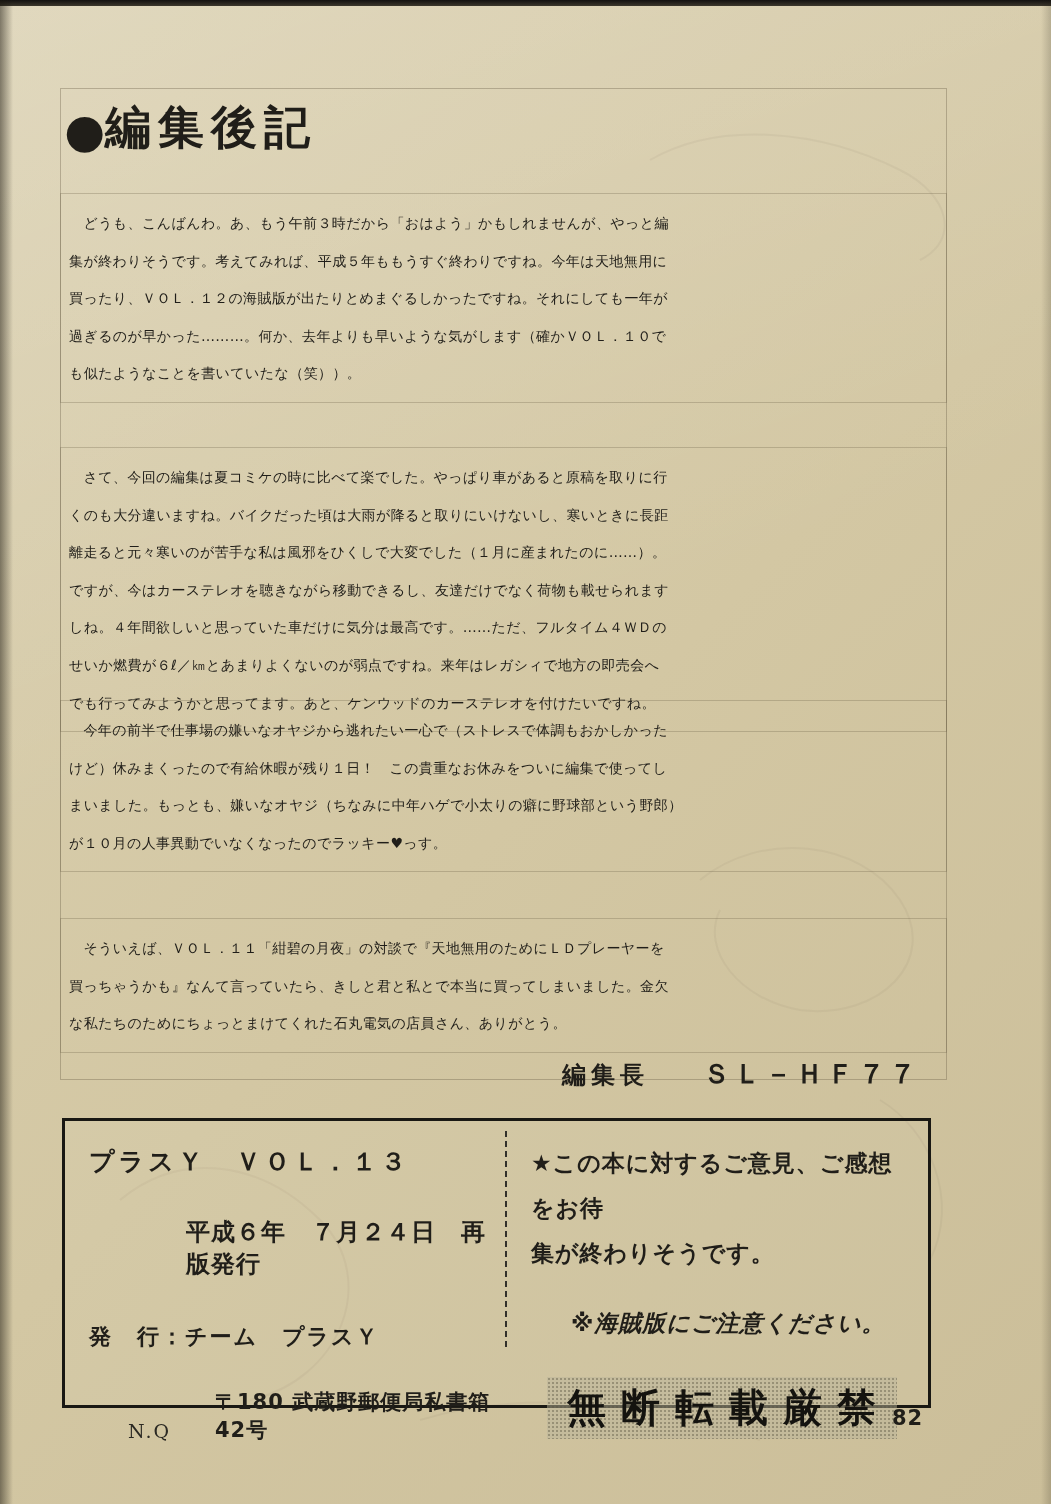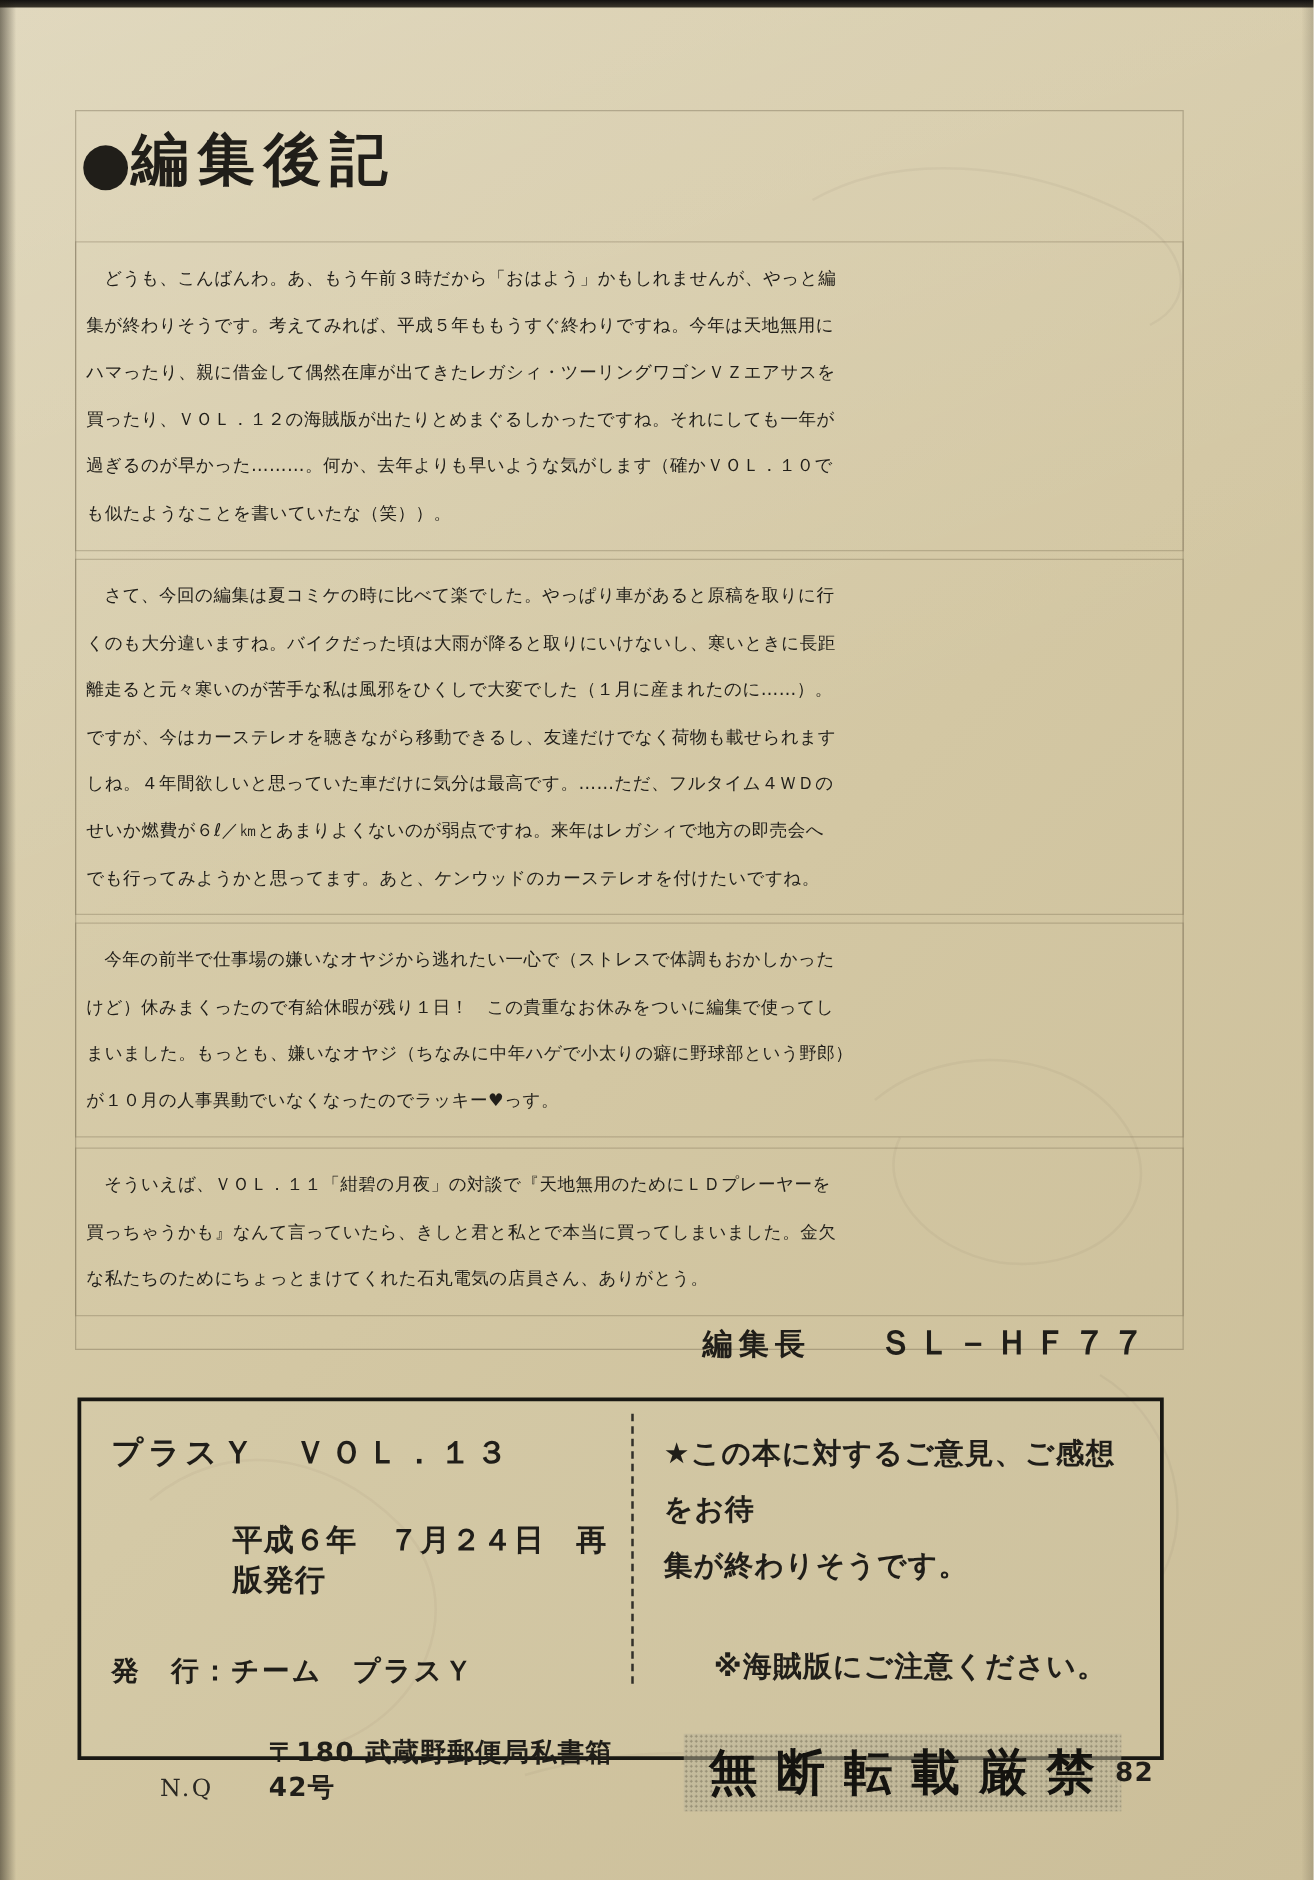"ハマったり、親に借金して偶然在庫が出てきたレガシィ・ツーリングワゴンＶＺエアサス" div.line { html: <div>ハマったり、親に借金して偶然在庫が出てきたレガシィ・ツーリングワゴンＶＺエアサスを</div> -> none }
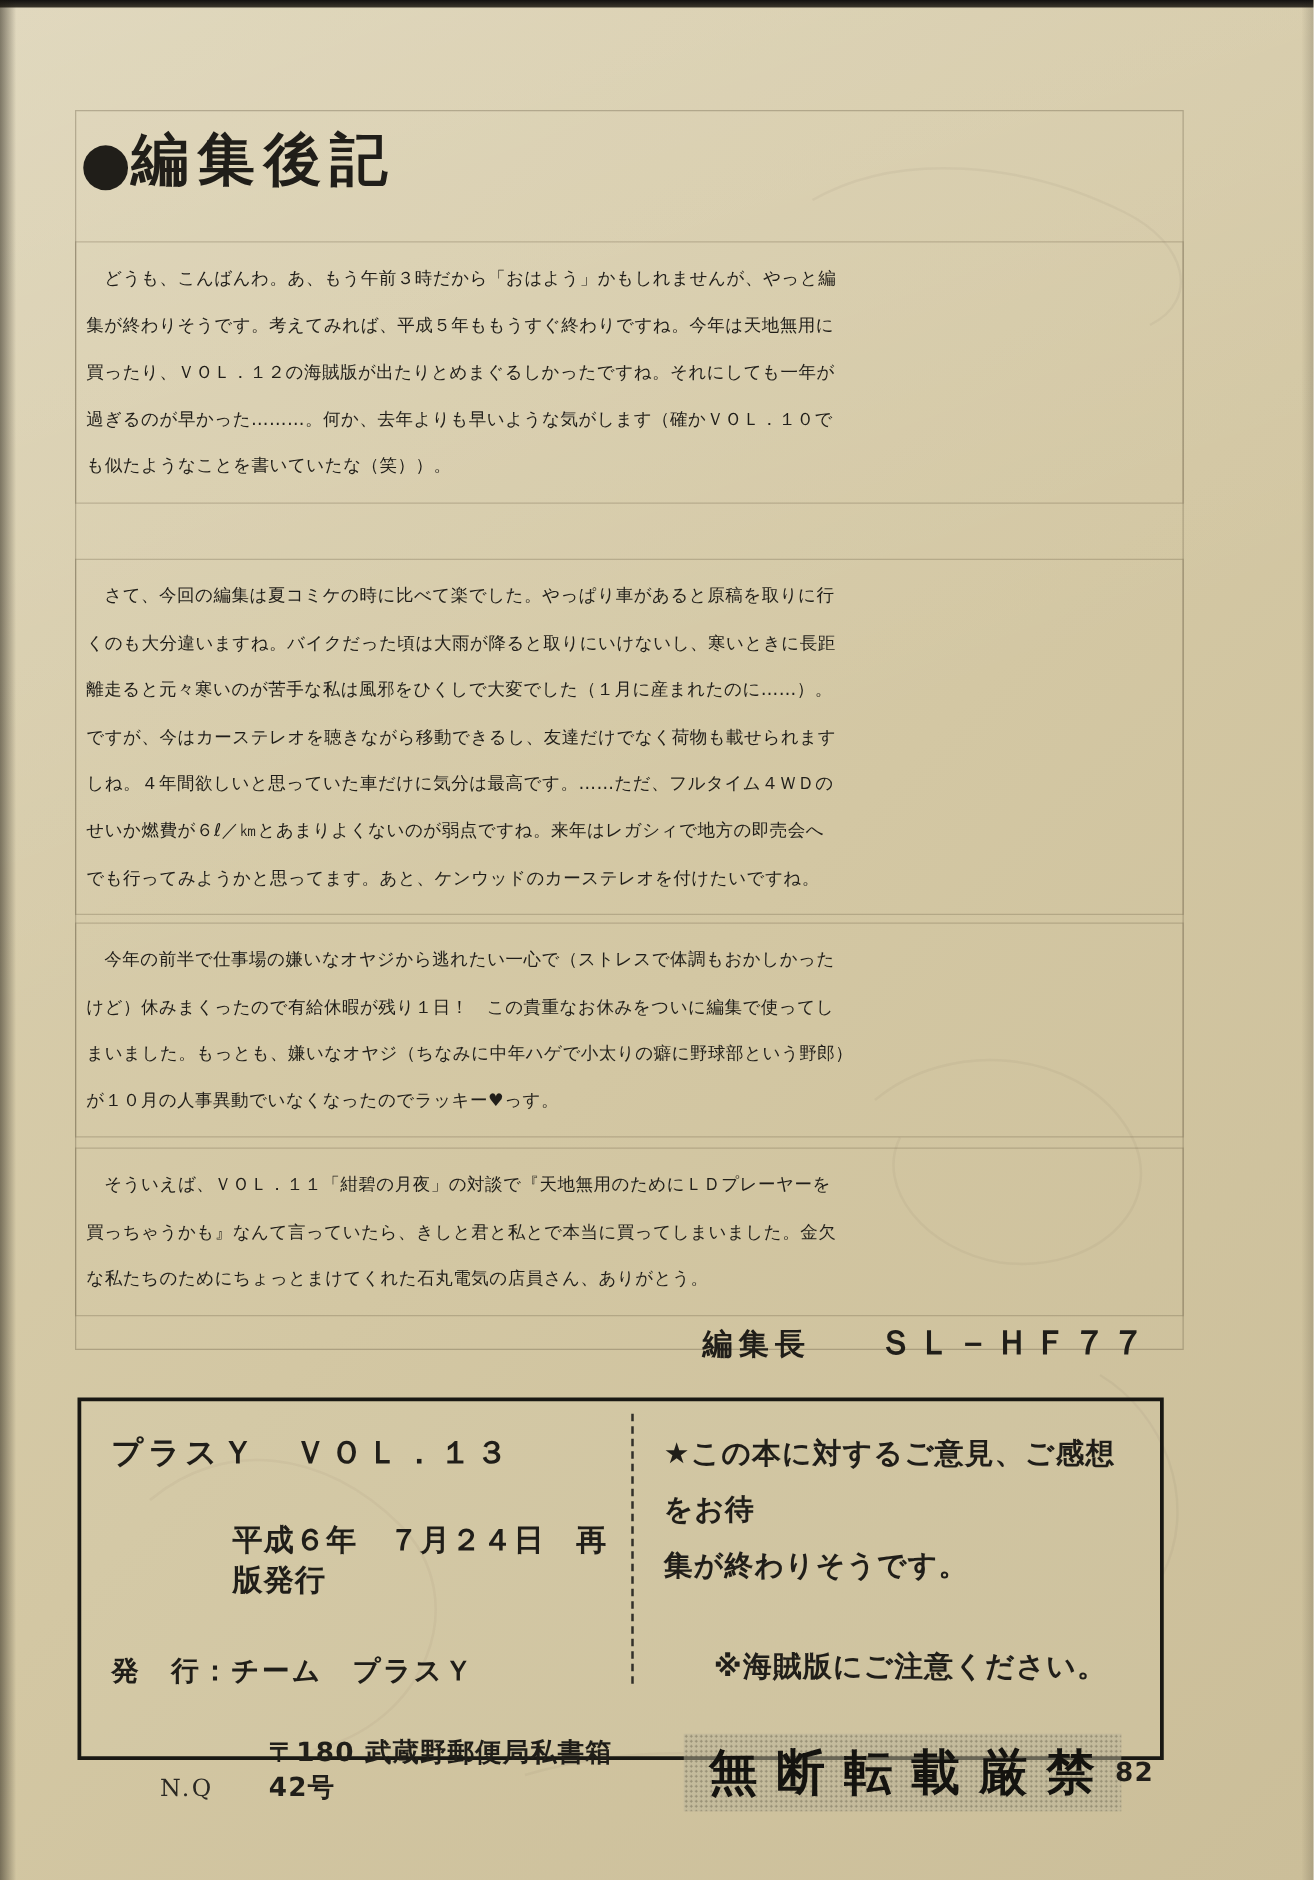"今年の前半で仕事場の嫌いなオヤジから逃れたい一心で（ストレスで体調もおかしかった" #p3 { top: 738px -> 700px }
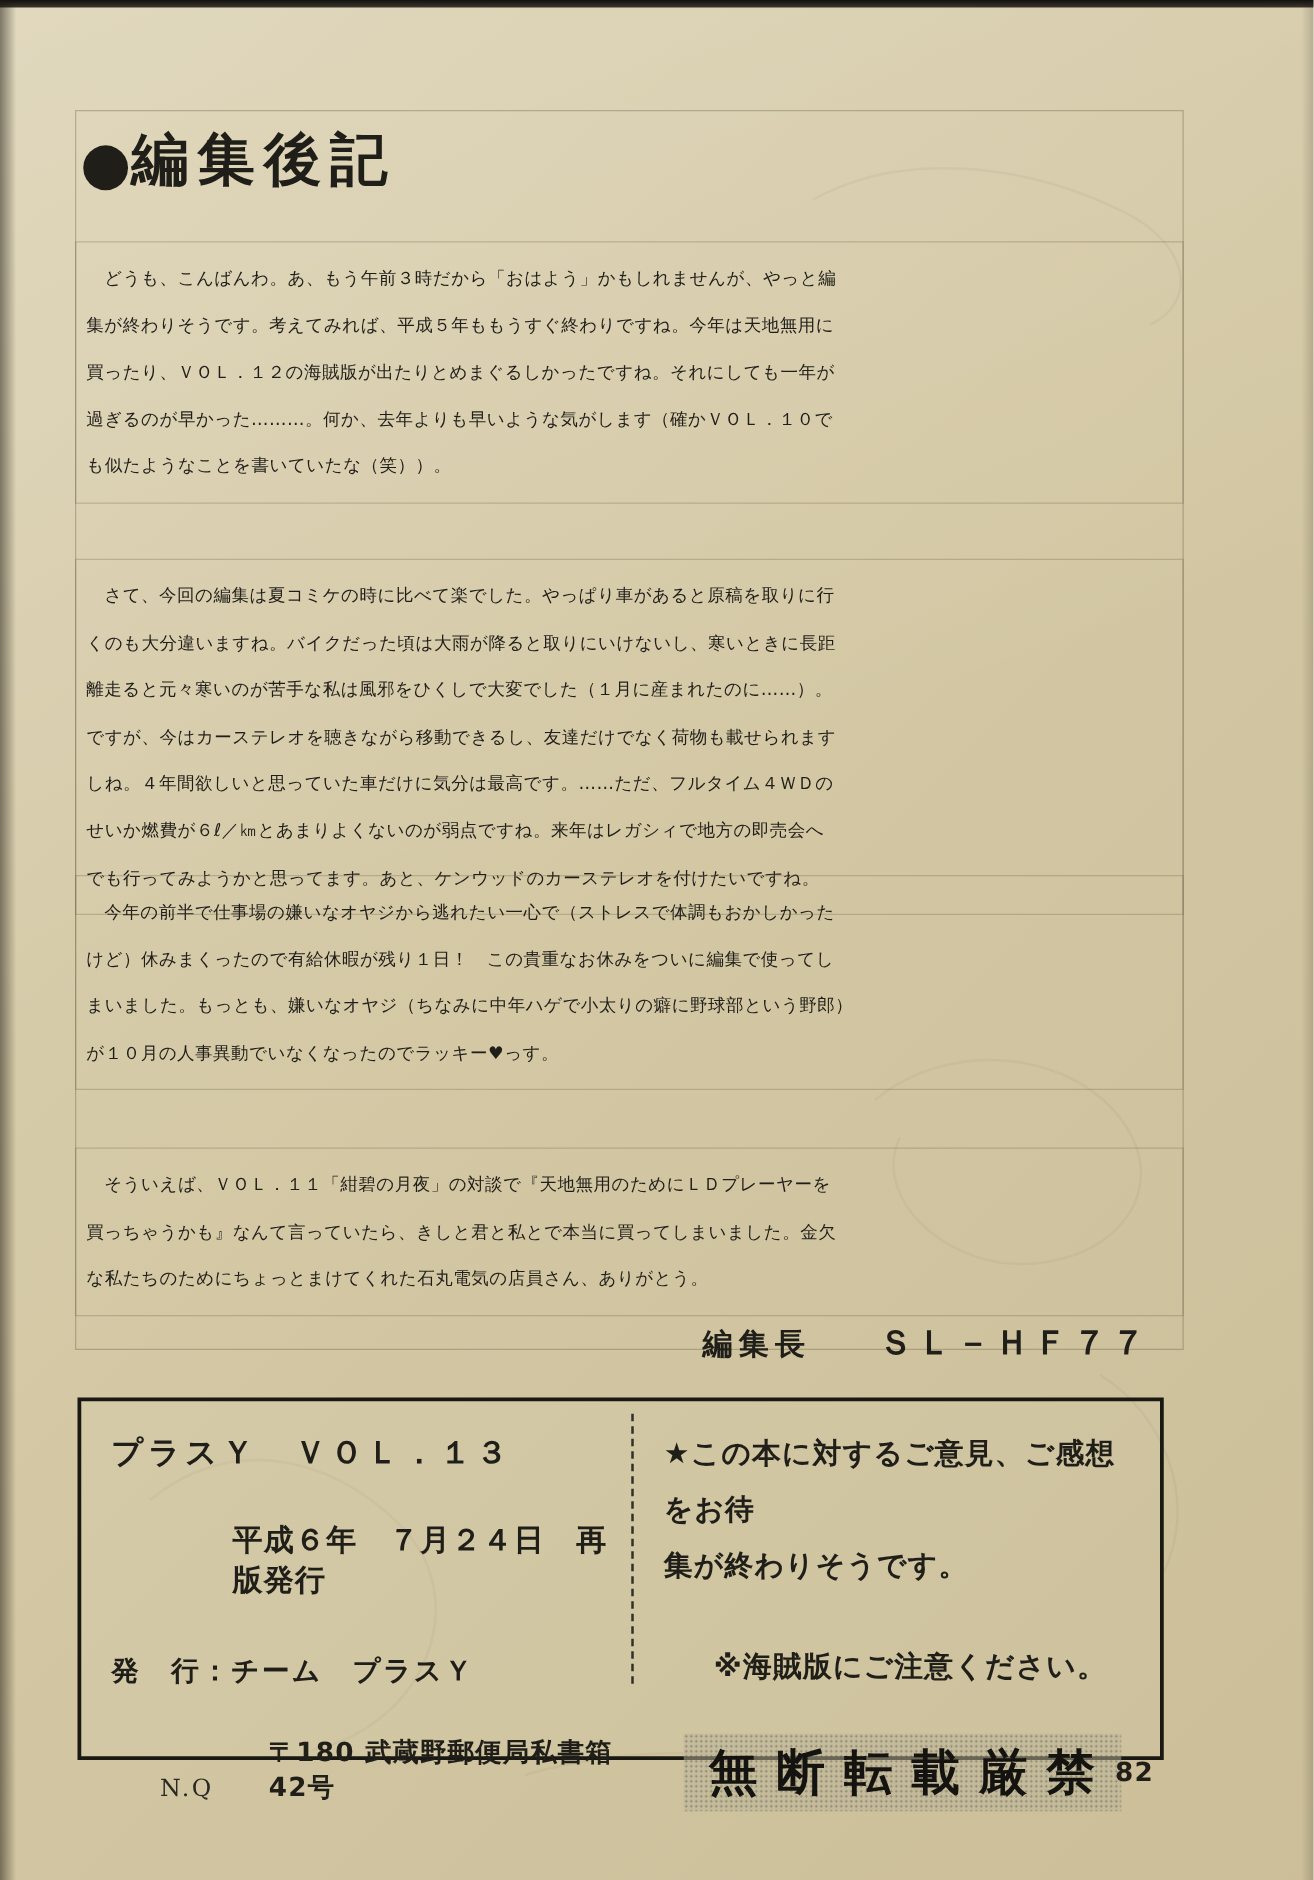"※海賊版にご注意ください。" .piracy { font-style: none -> italic; margin-top: 42px -> 32px }
